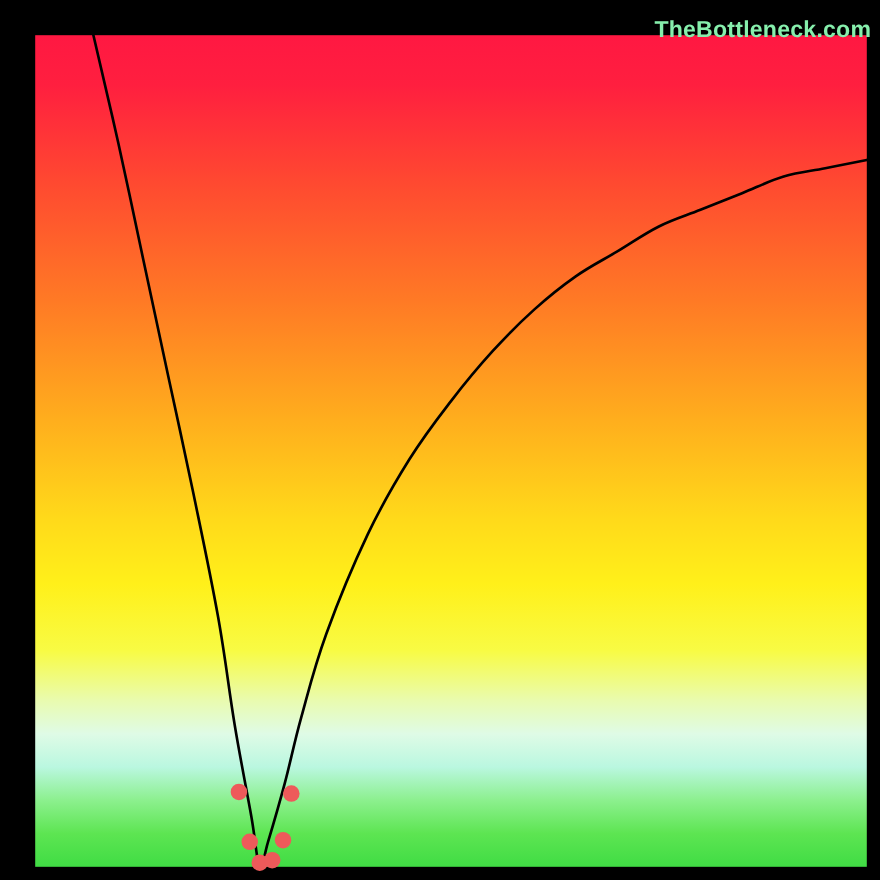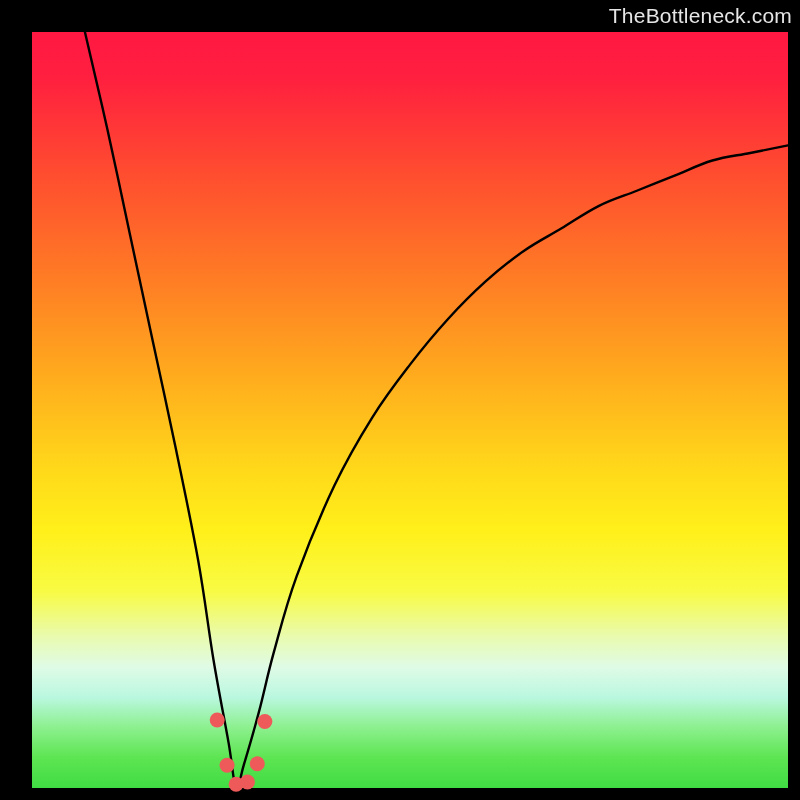"TheBottleneck.com" .watermark { color: #e5e5e5 -> #86efac; font-weight: 400 -> 700; top: 4px -> 16px }
